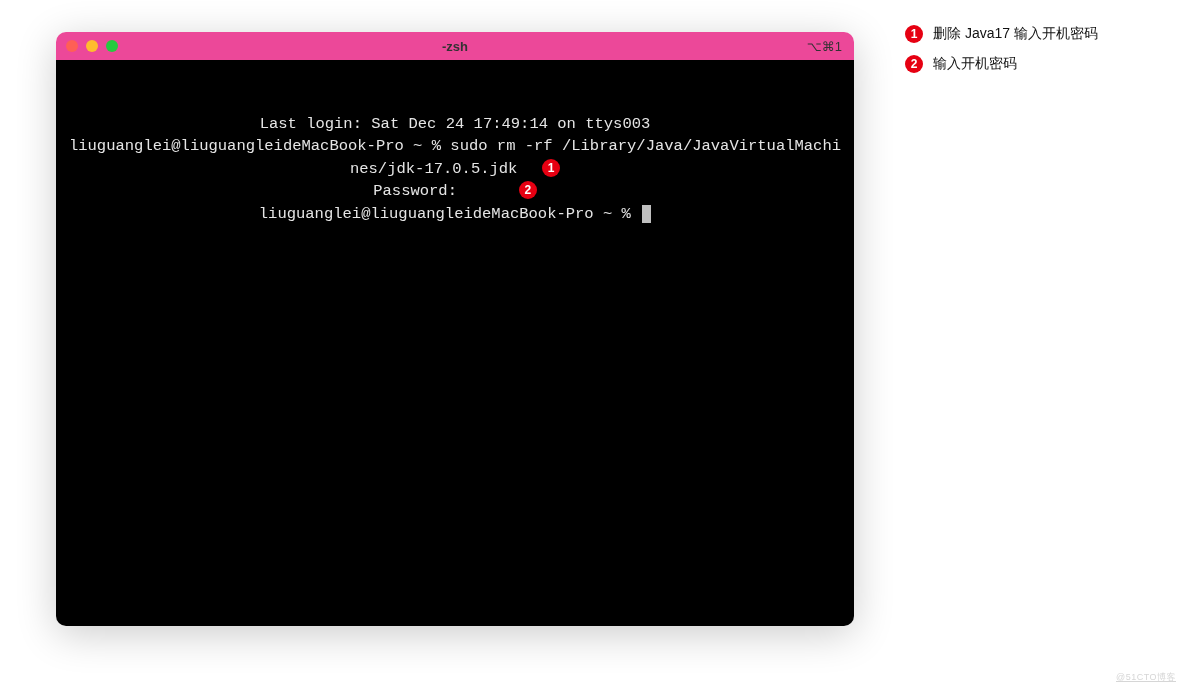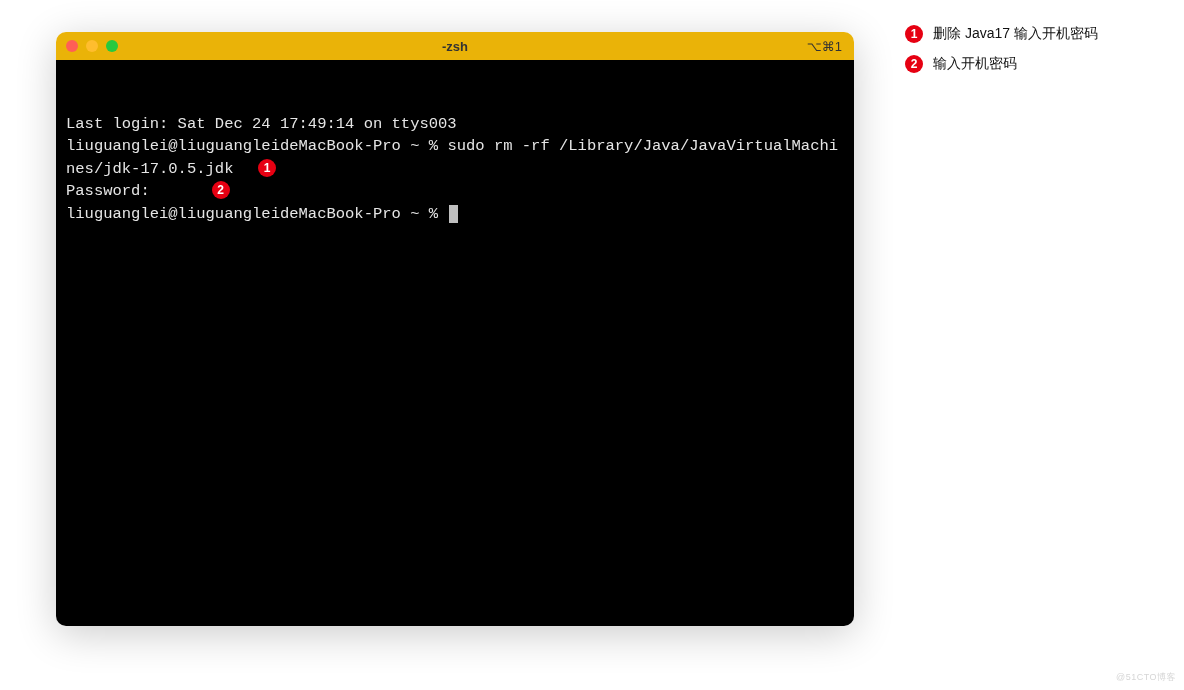"-zsh" .titlebar { background: #eab308 -> #ec4899 }
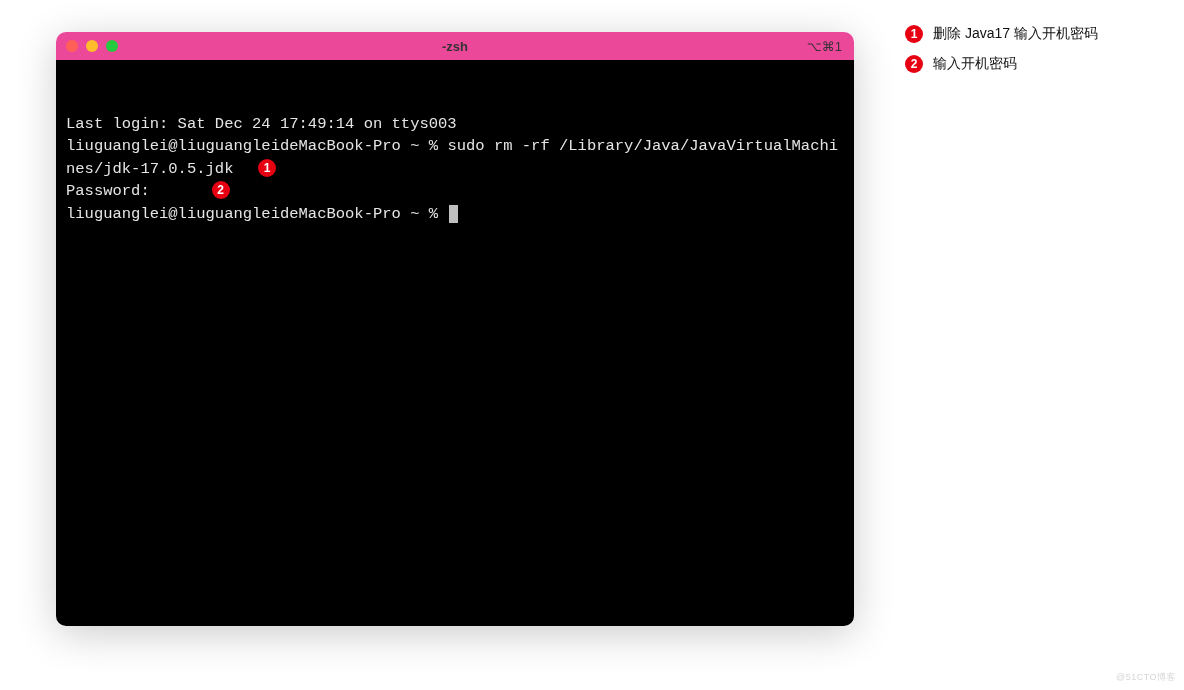"Last login: Sat Dec 24" .term-line { text-align: none -> center }
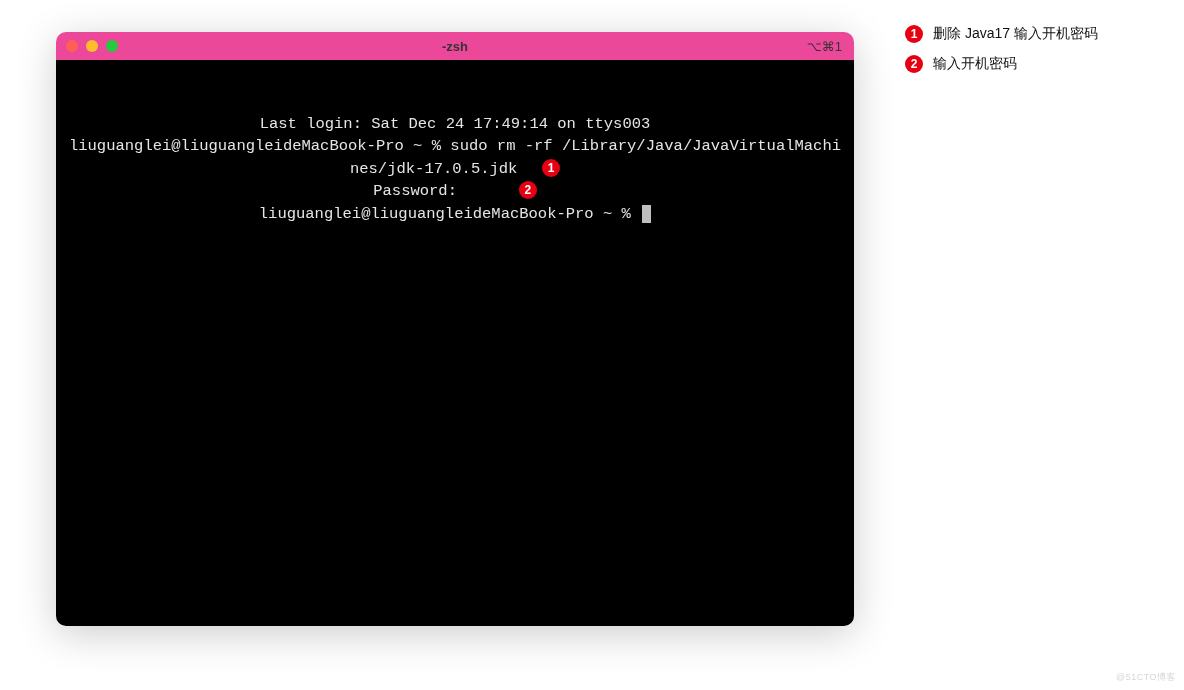"@51CTO博客" .watermark { text-decoration: none -> underline }
